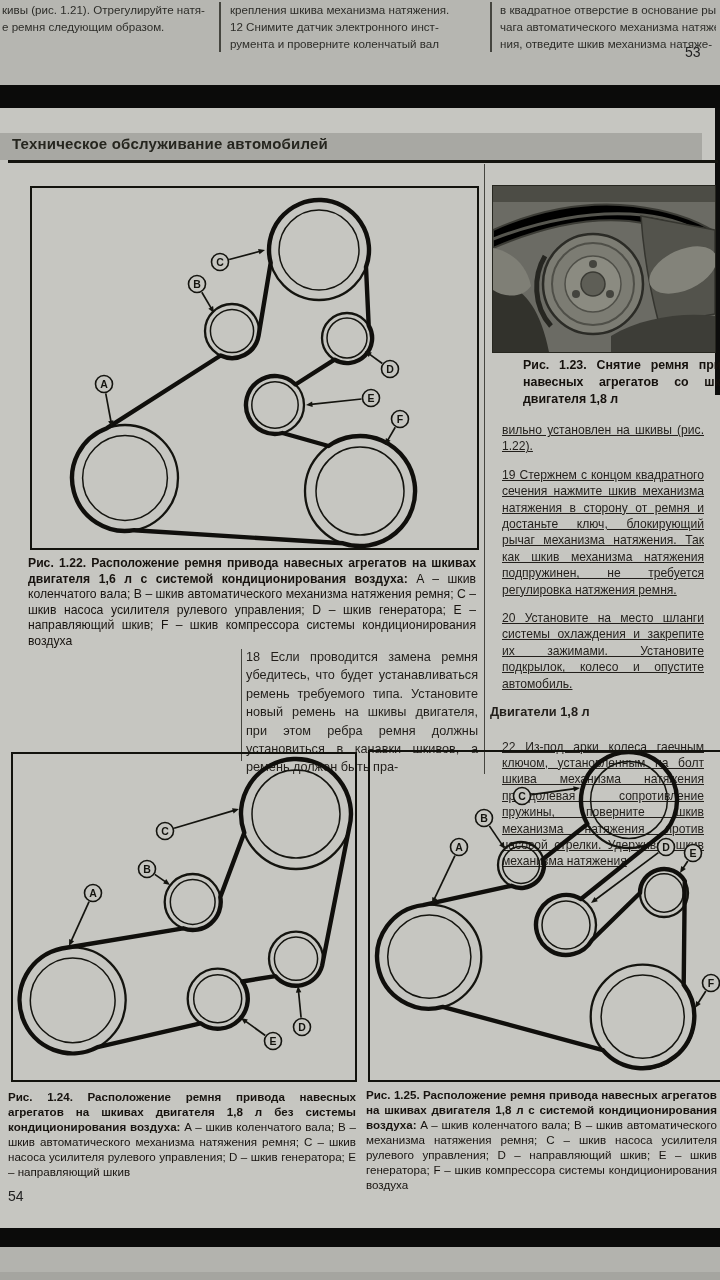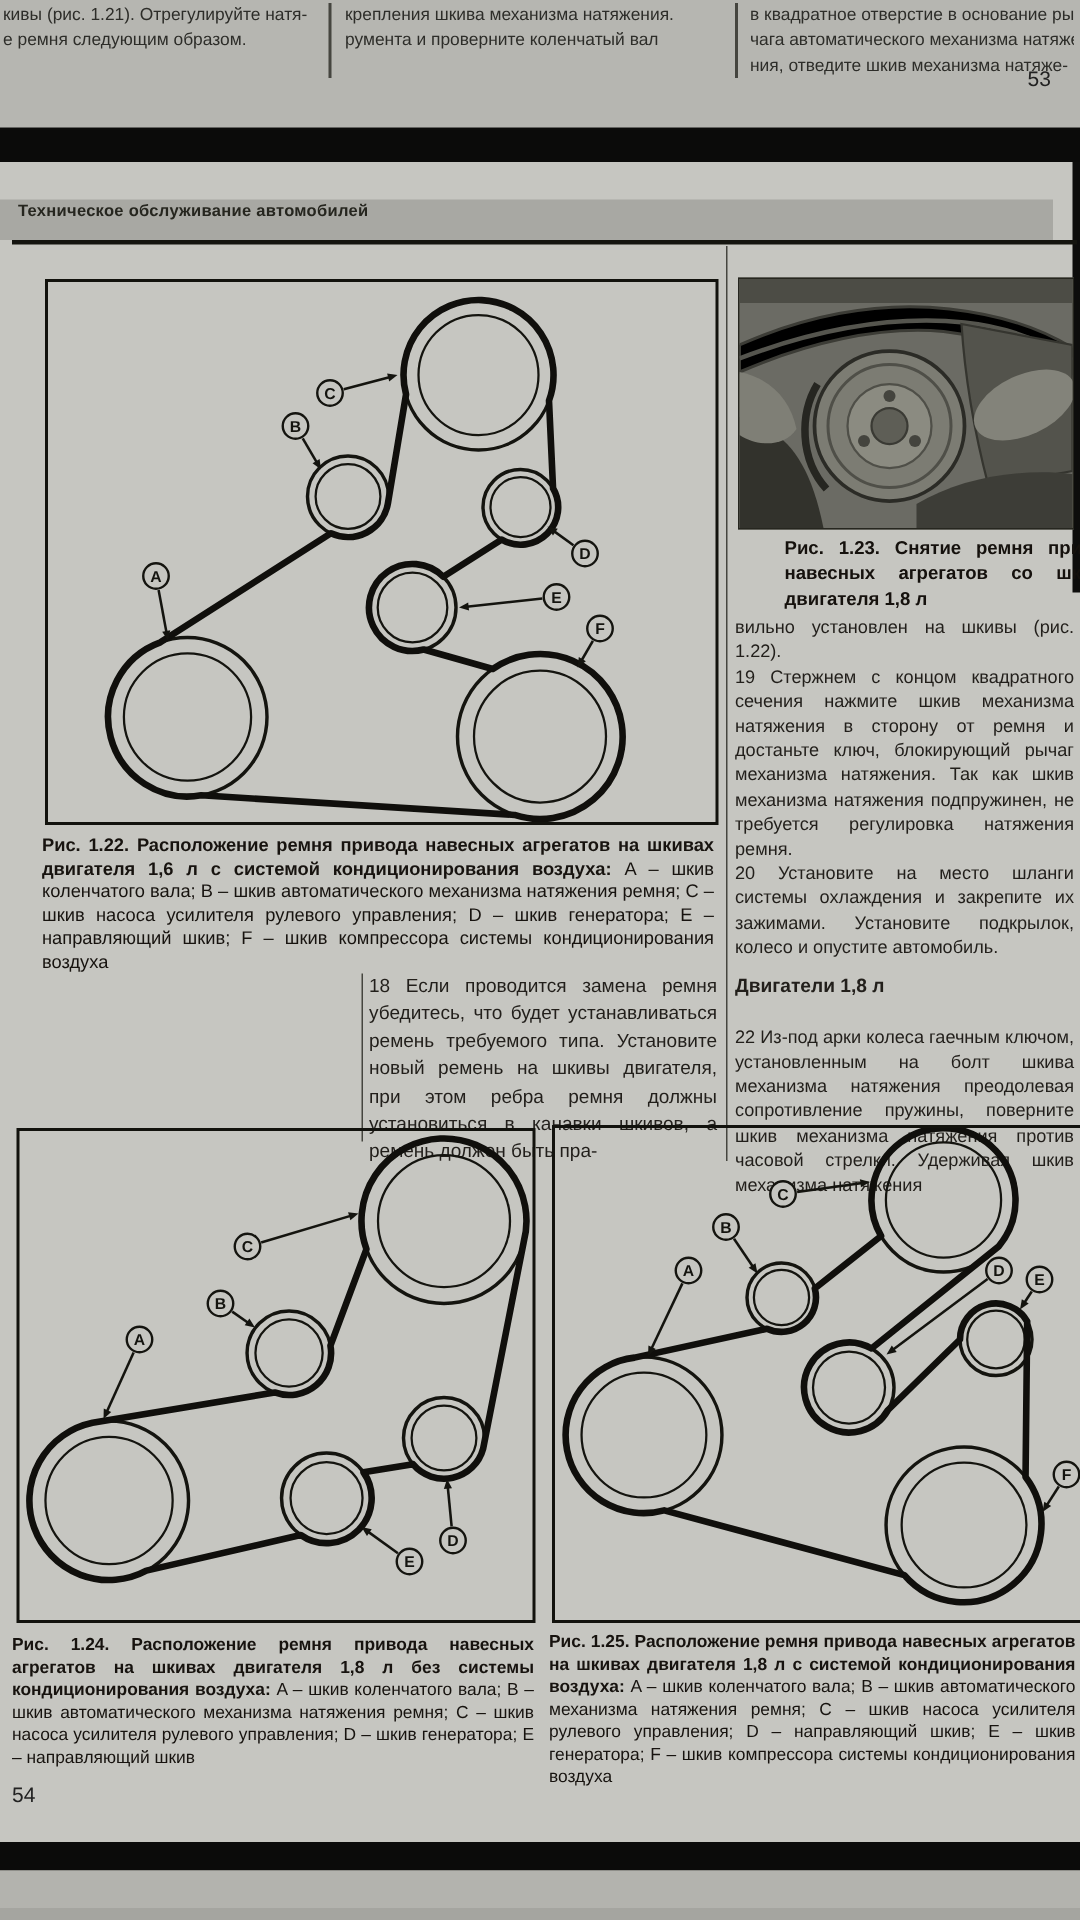"12 Снимите датчик электронного инст-" div.ln { html: none -> <div>12 Снимите датчик электронного инст-</div> }
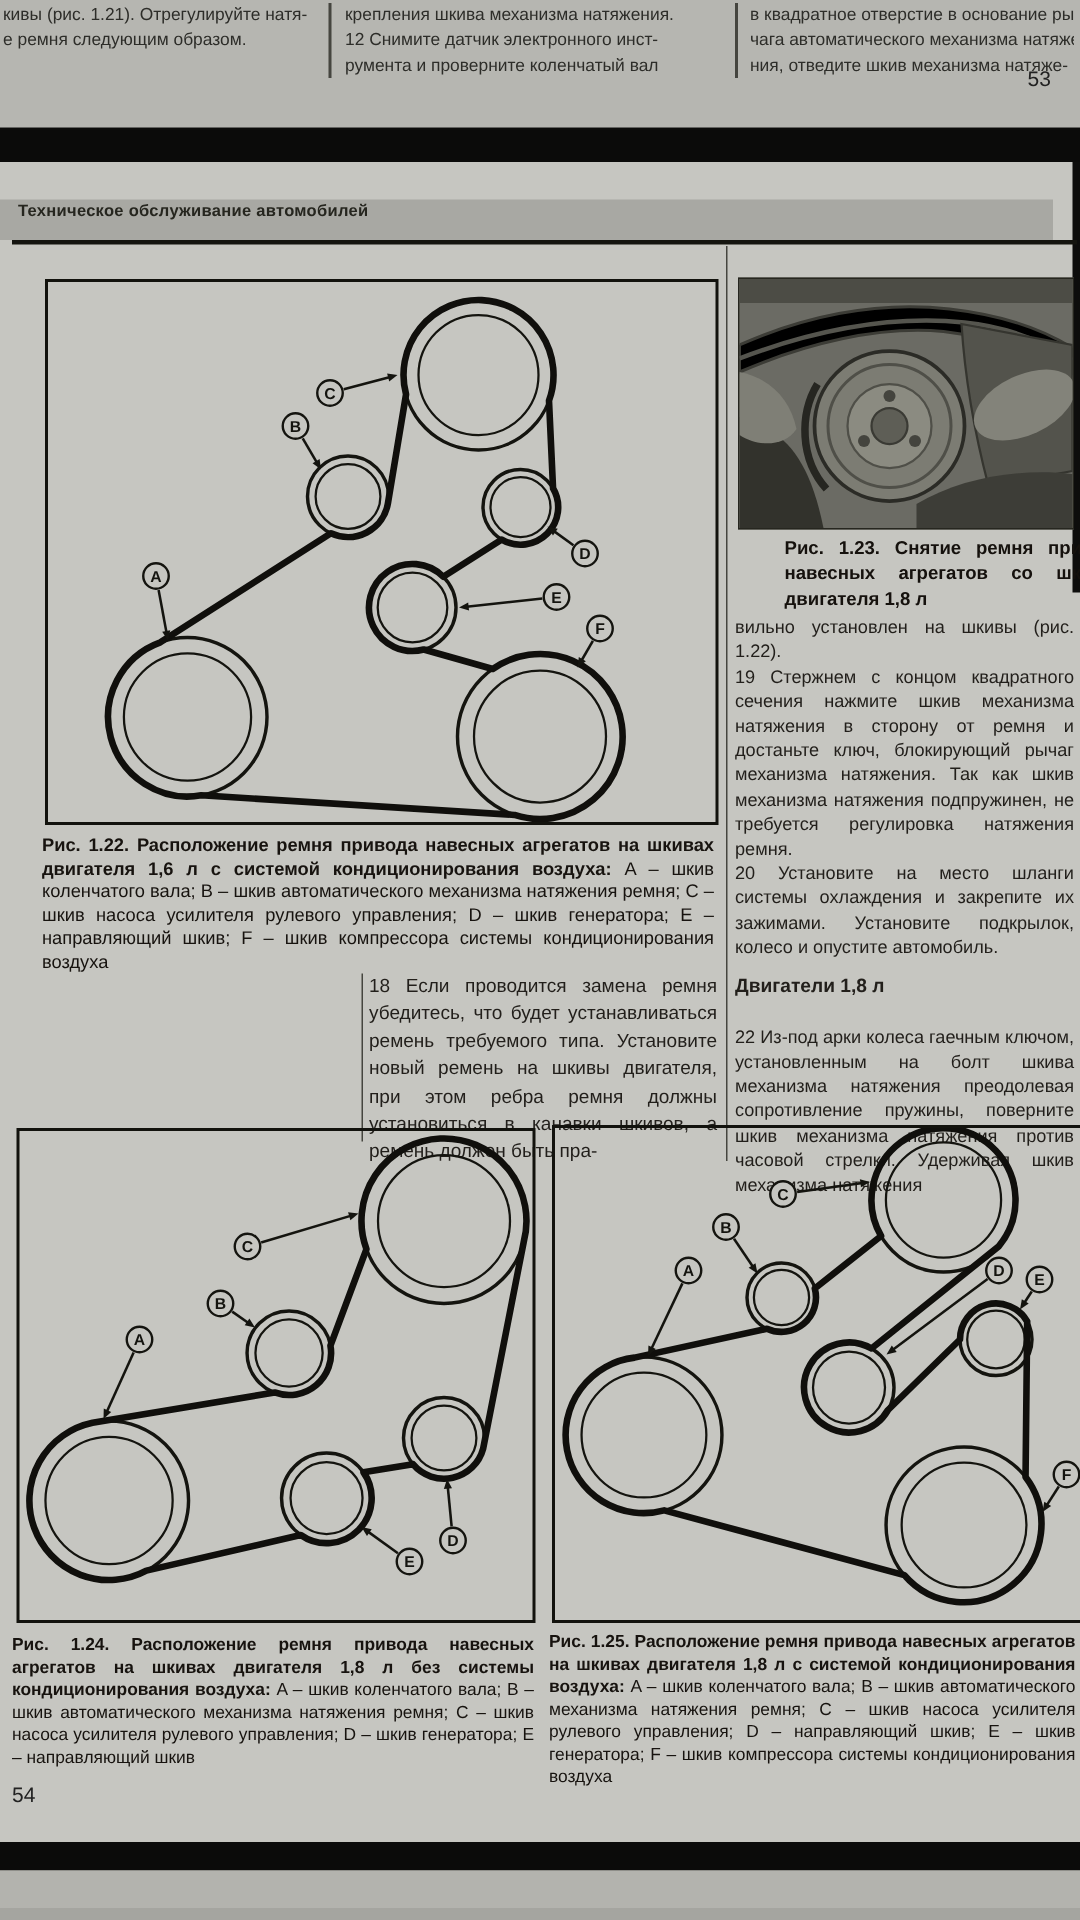"Техническое обслуживание автомобилей" .hdrtext { font-size: 11px -> 15px }
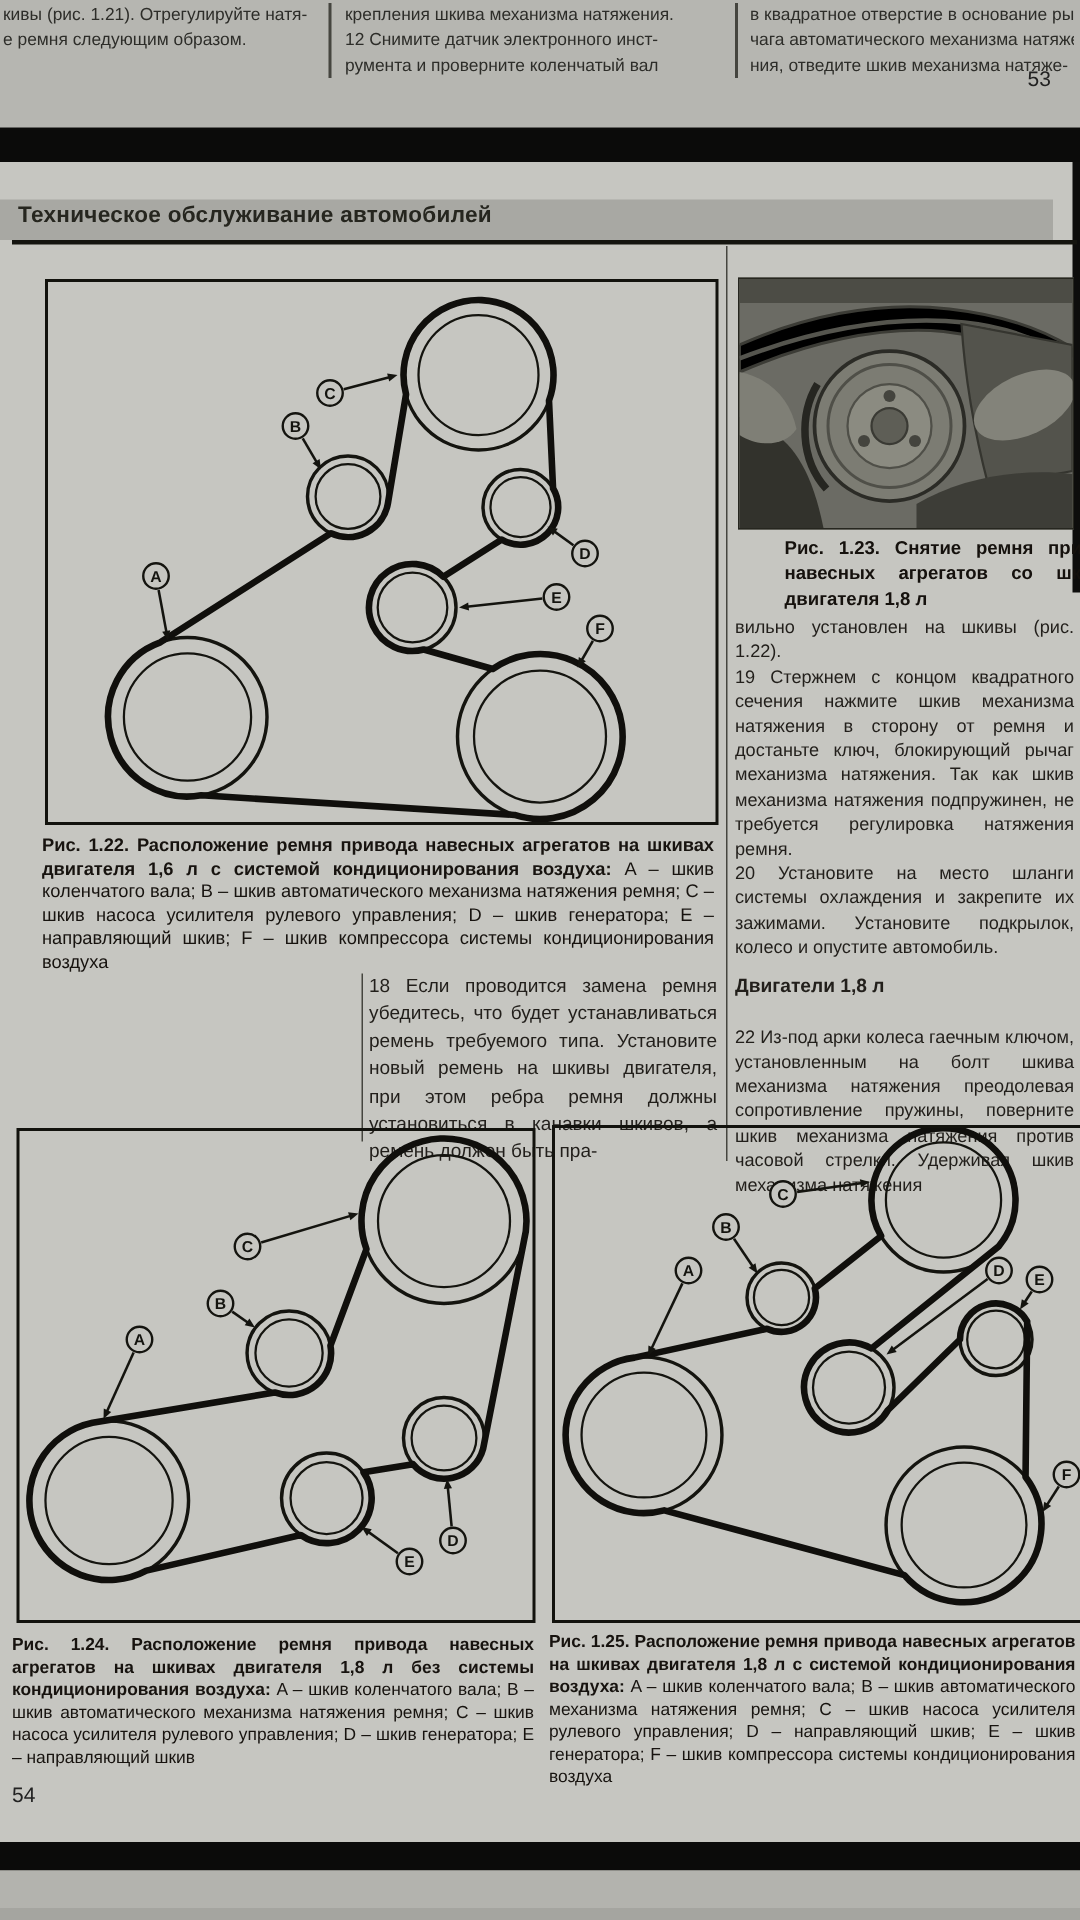"вильно установлен на шкивы (рис." .rctxt .para { margin: 0 -> 12px; text-decoration: none -> underline }
